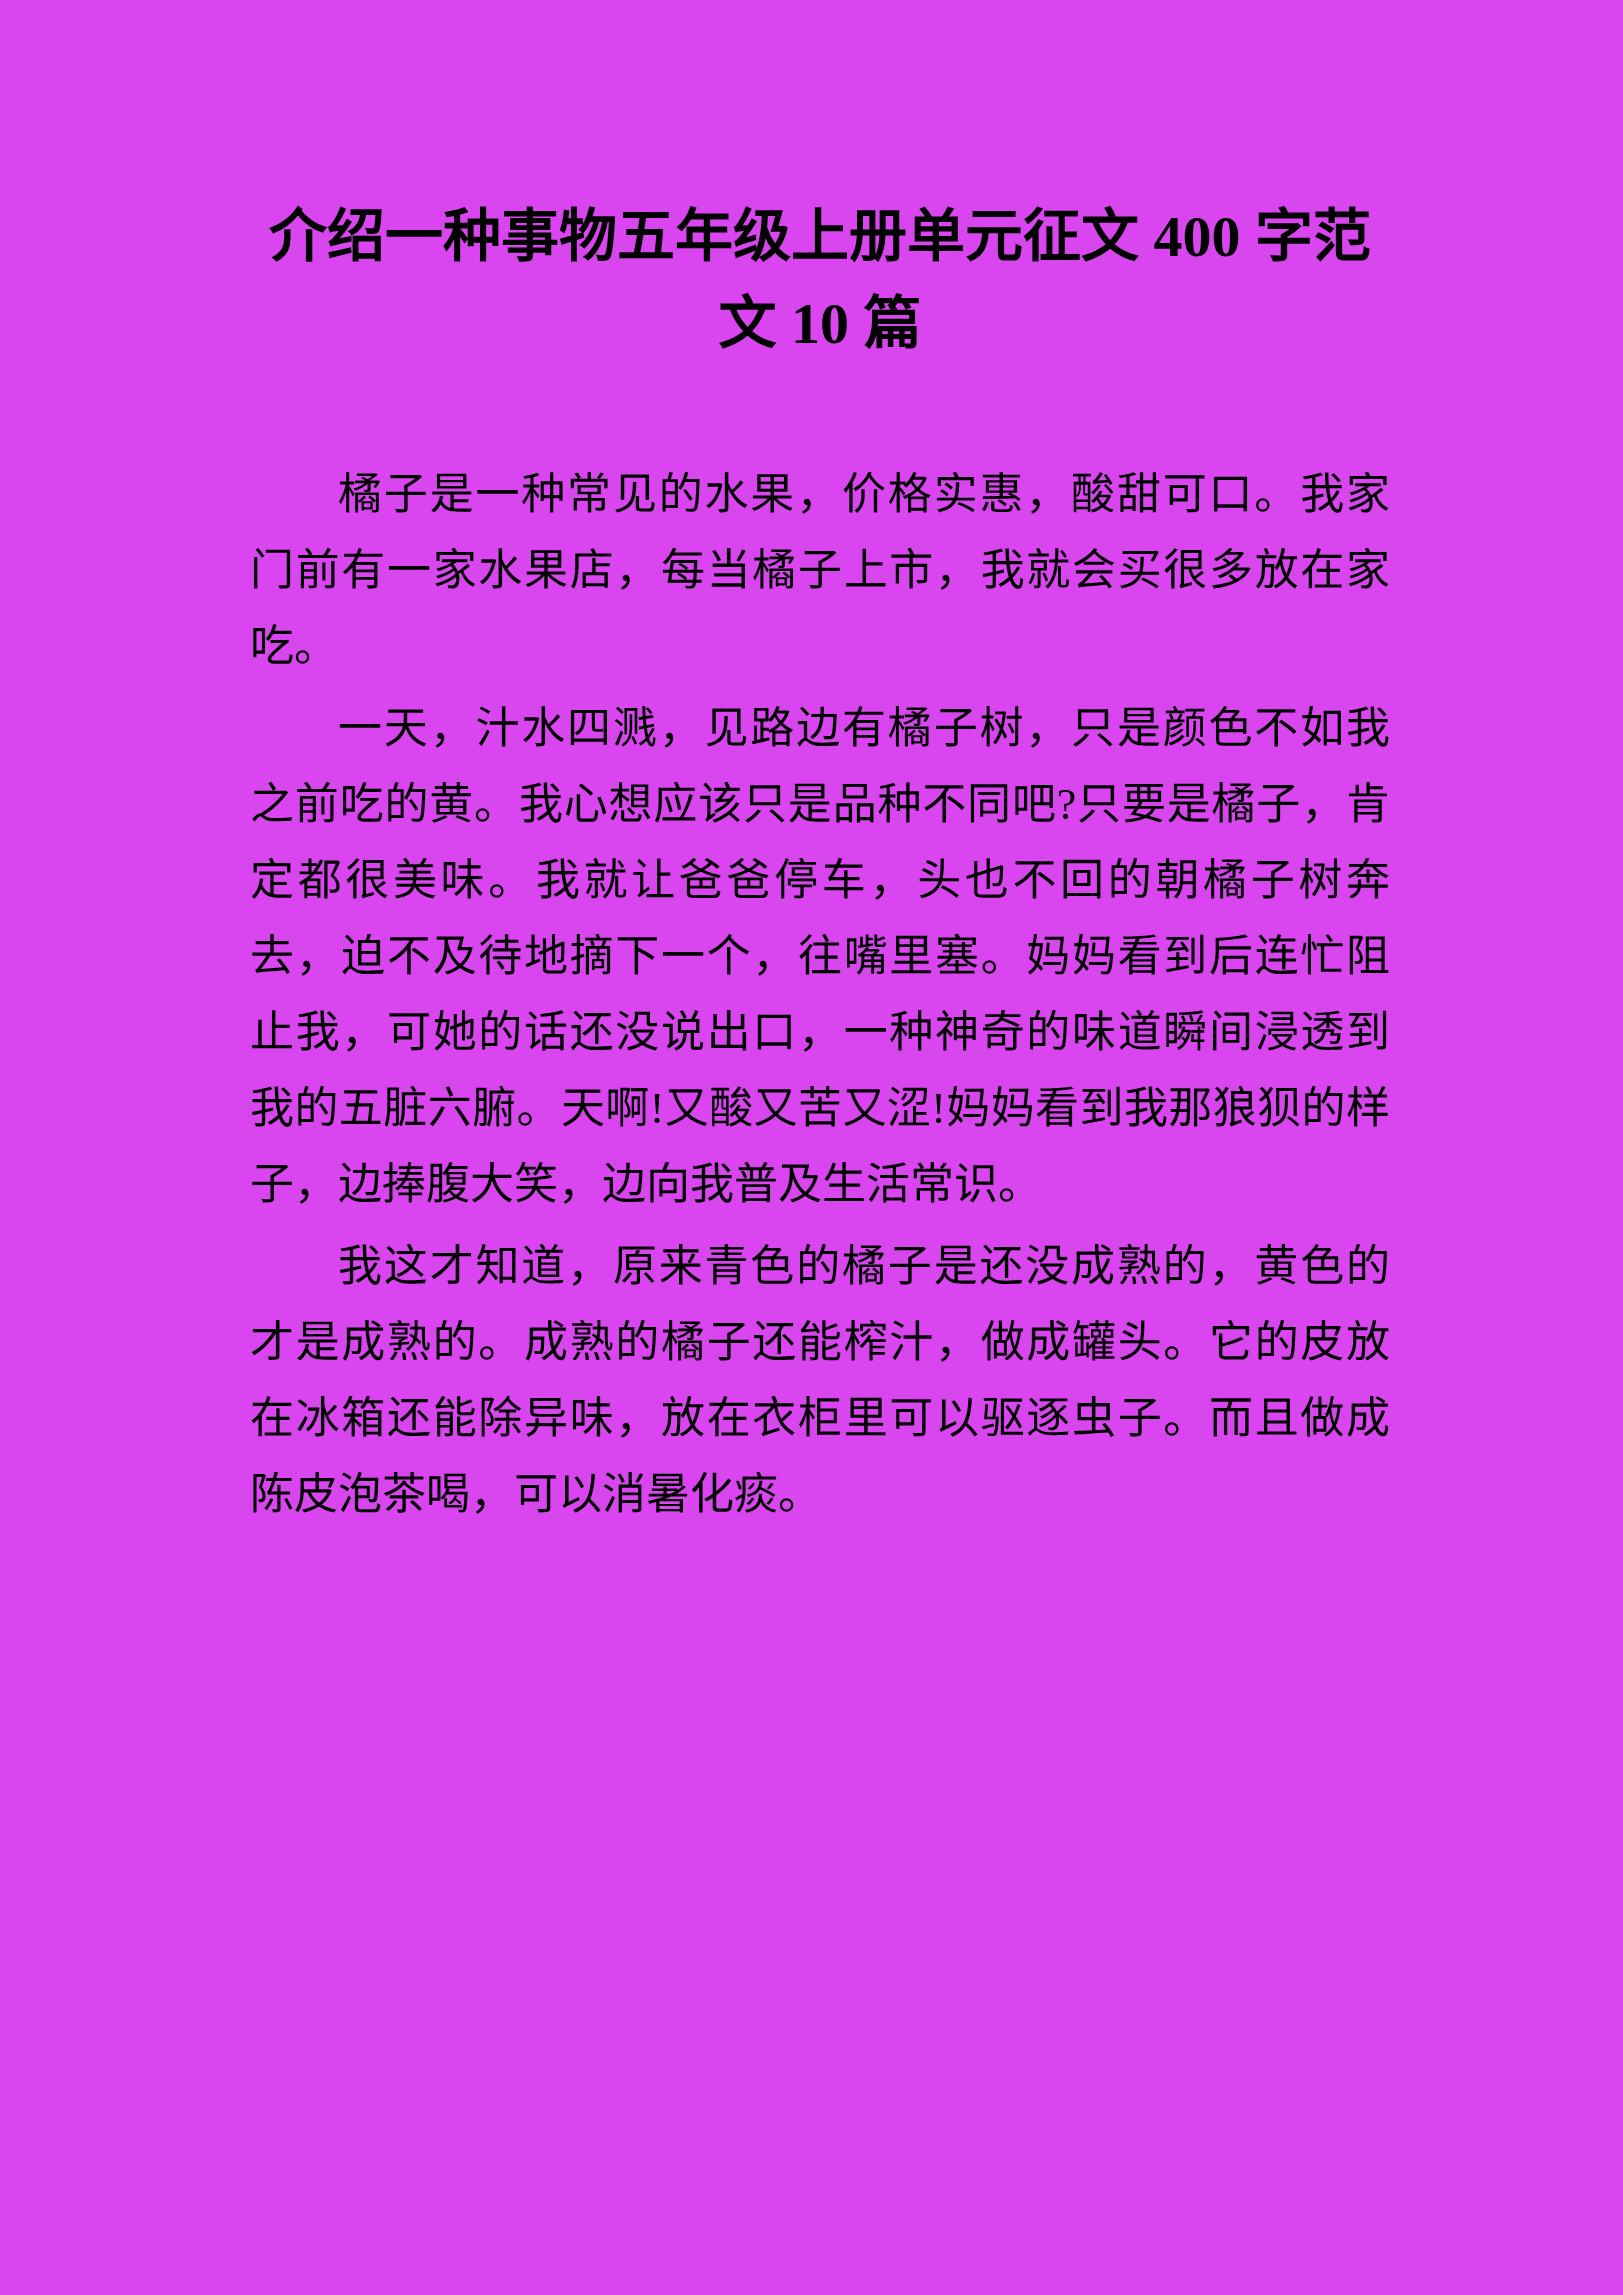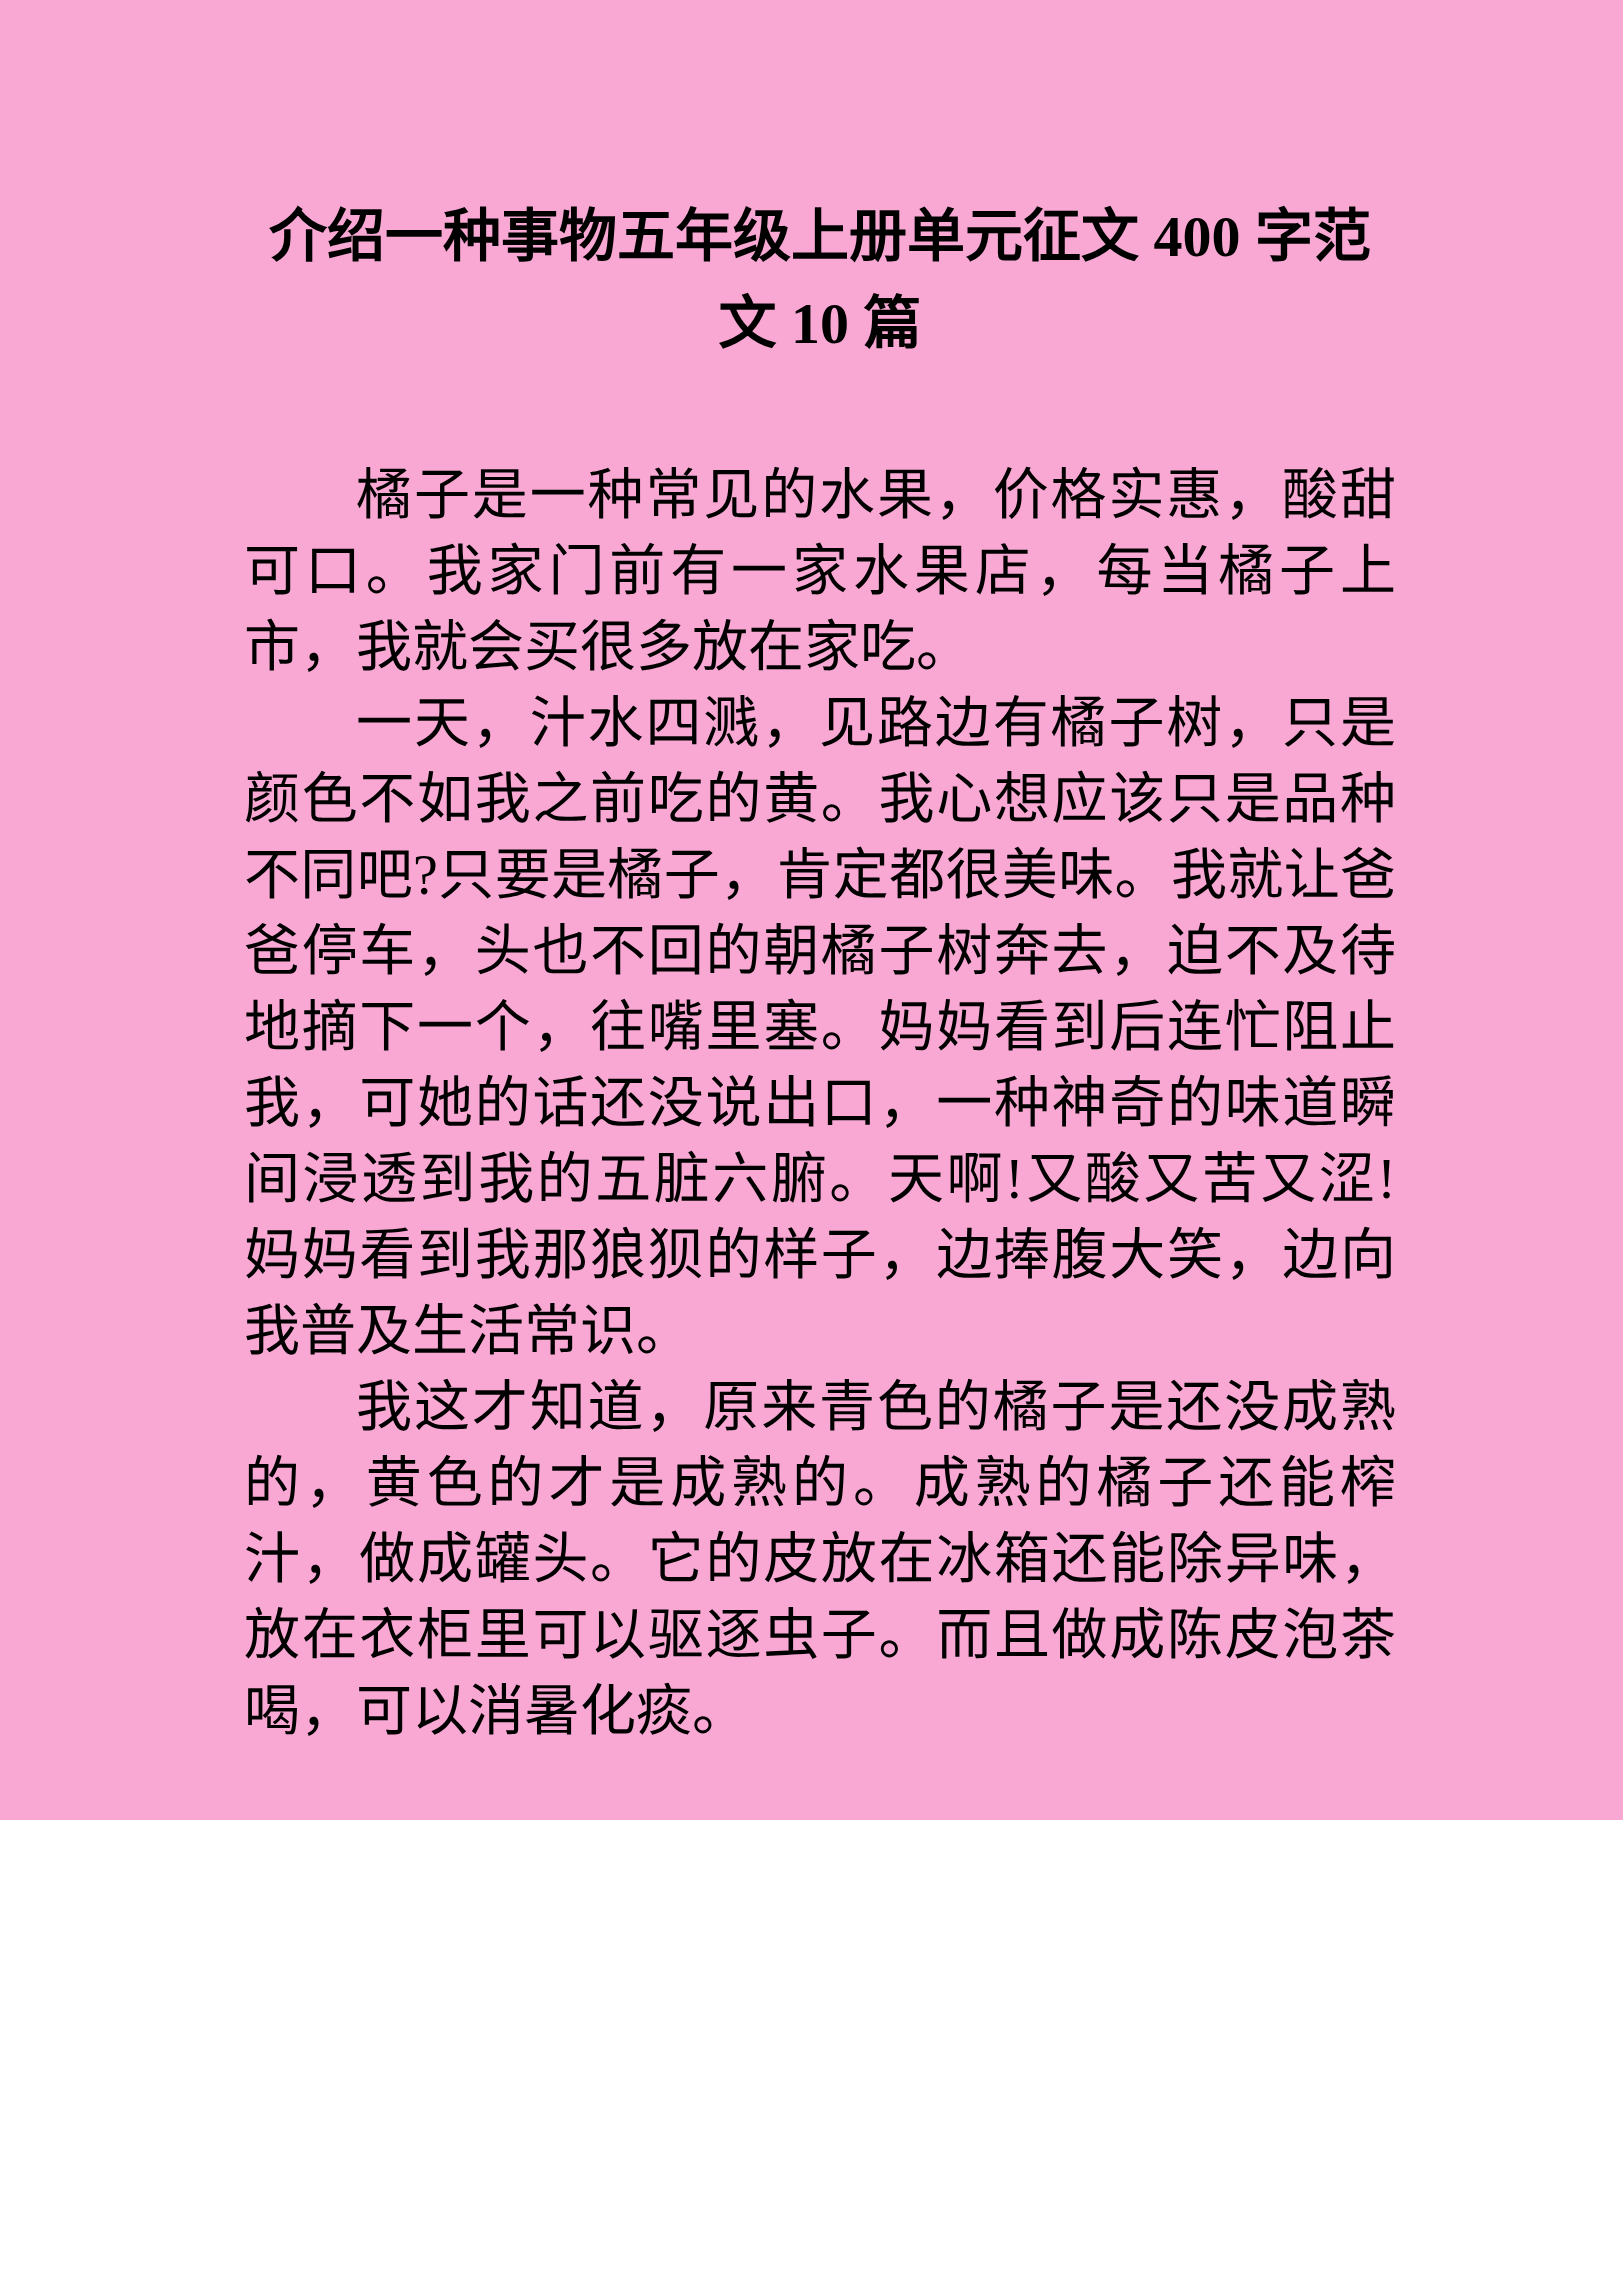"介绍一种事物五年级上册单元征文 400 字范文 10 篇" .page { background: #f9a8d4 -> #d946ef; height: 1820px -> 2295px }
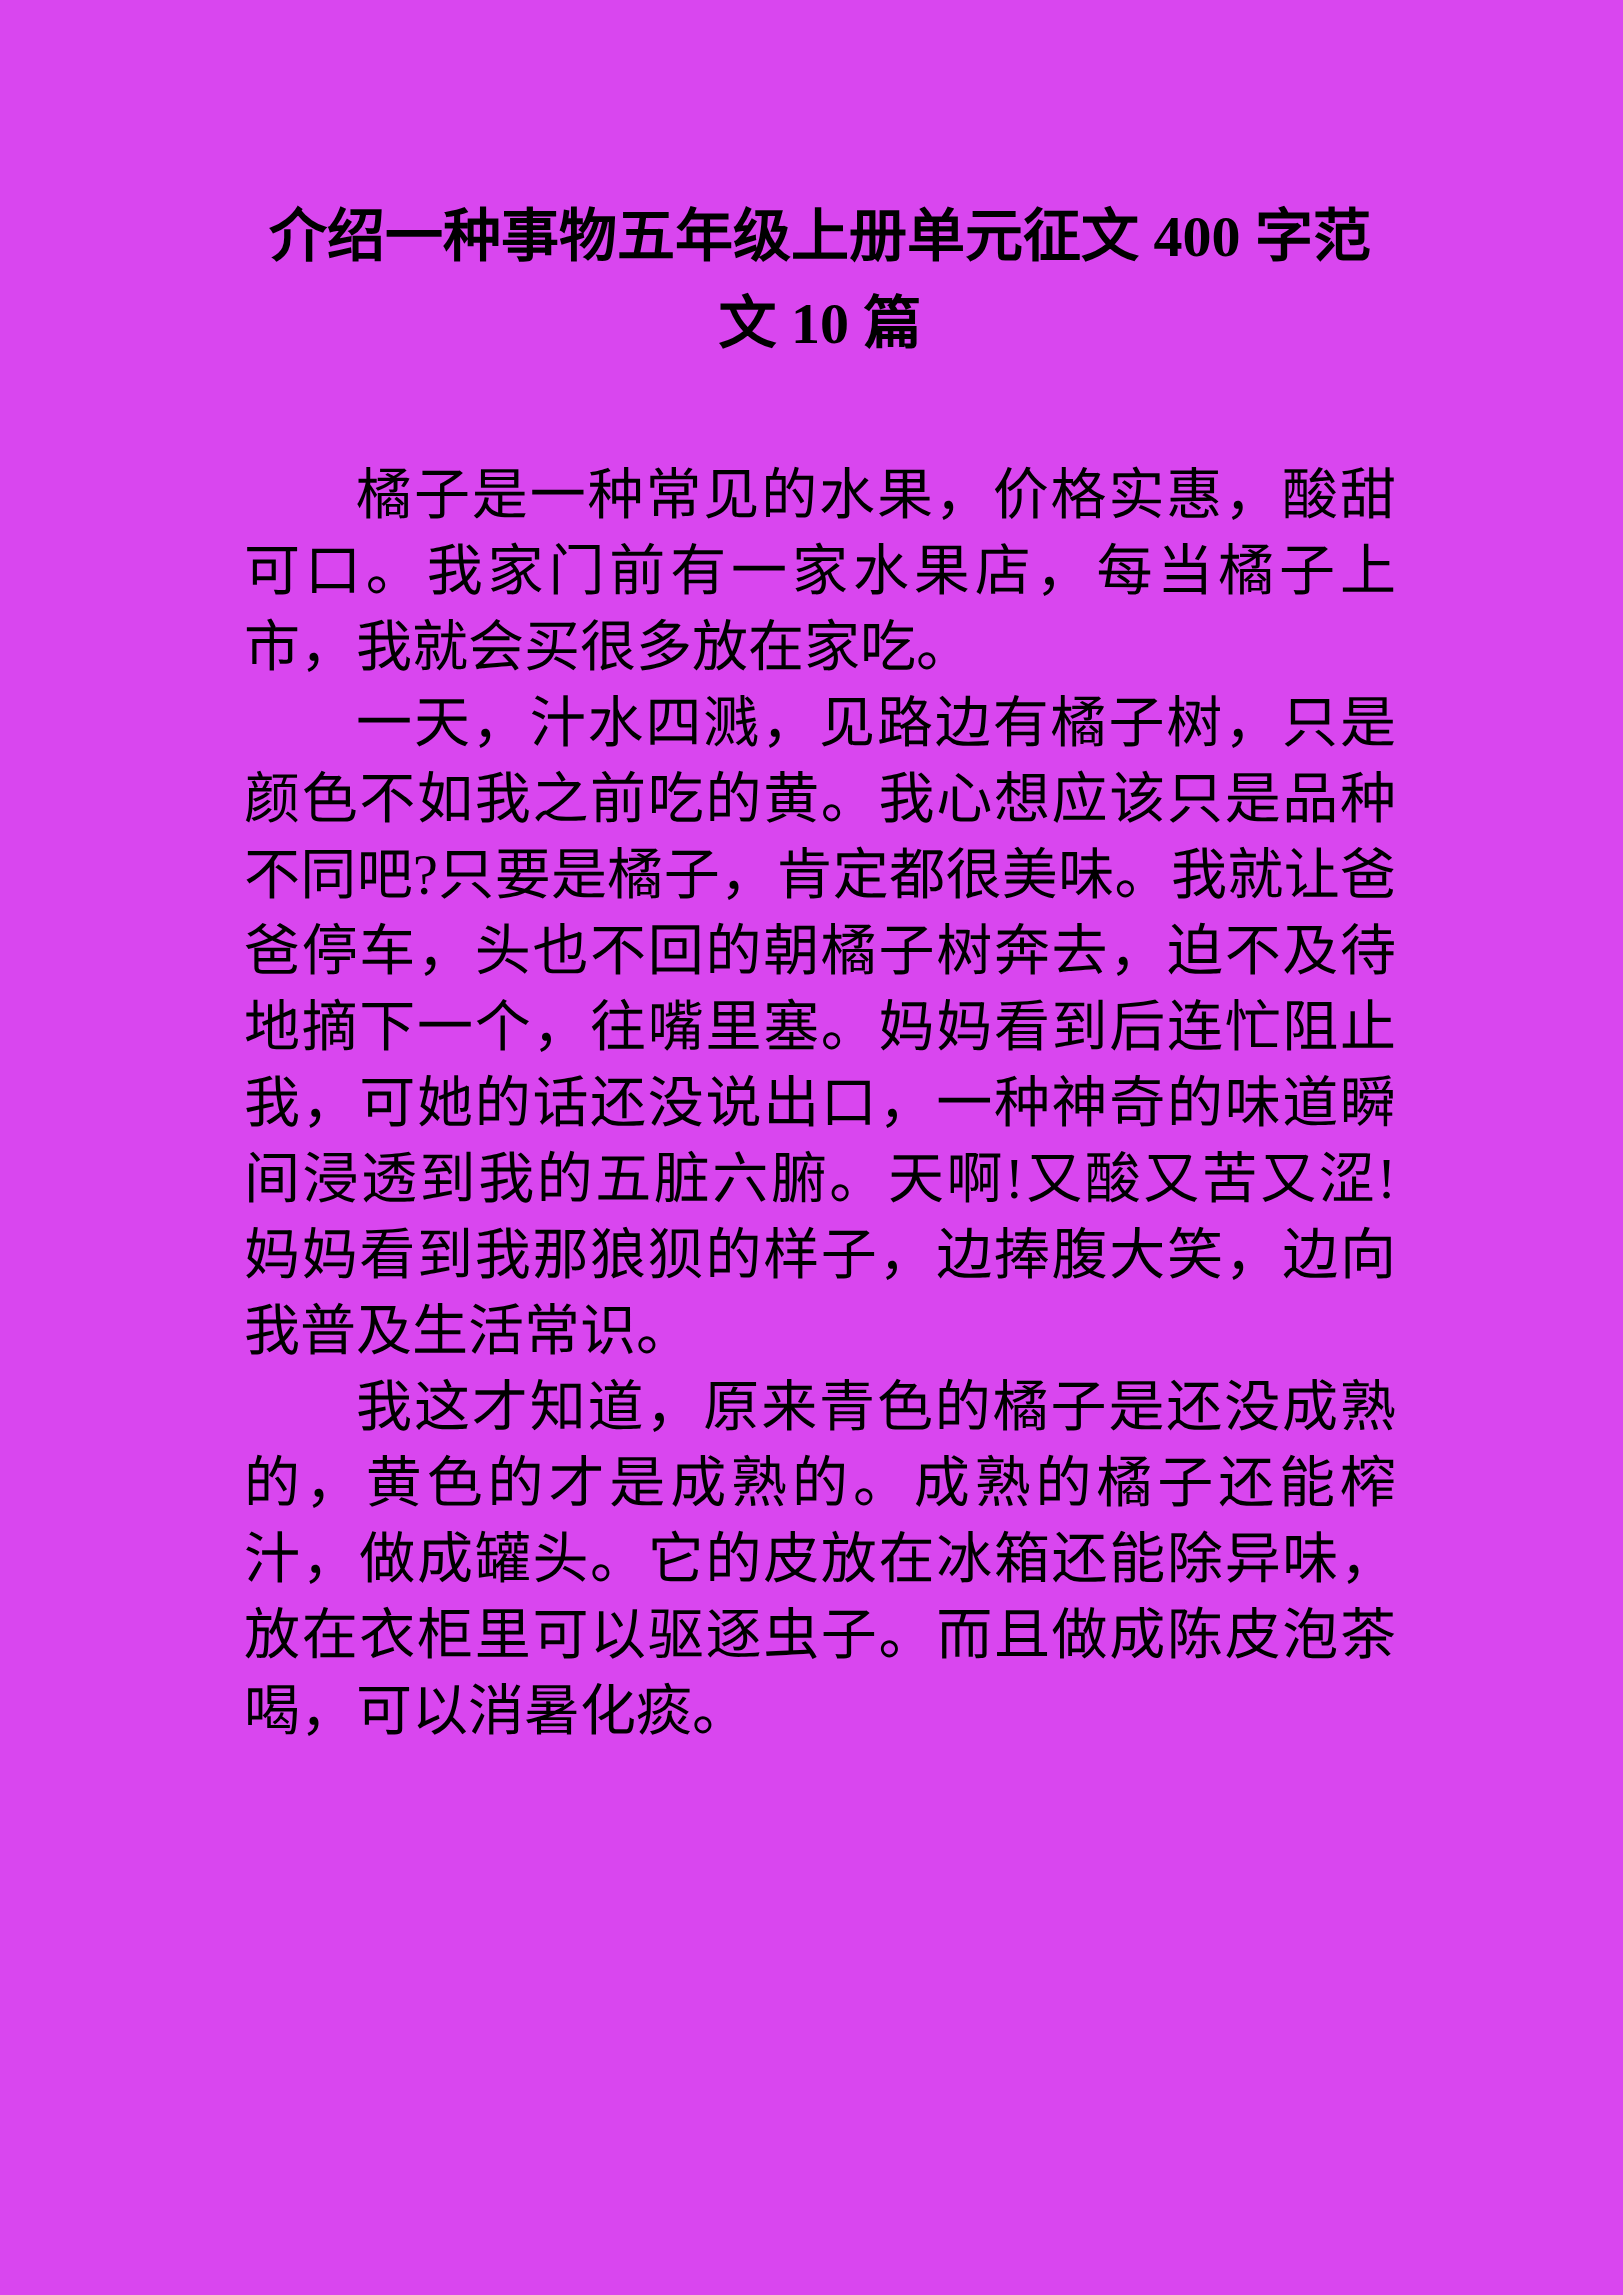"橘子是一种常见的水果，价格实惠，酸甜可口。我家门前有一家水果店，每当橘子上市，我" .doc-paragraph { font-size: 56px -> 44px; margin: 0 -> 6px }
